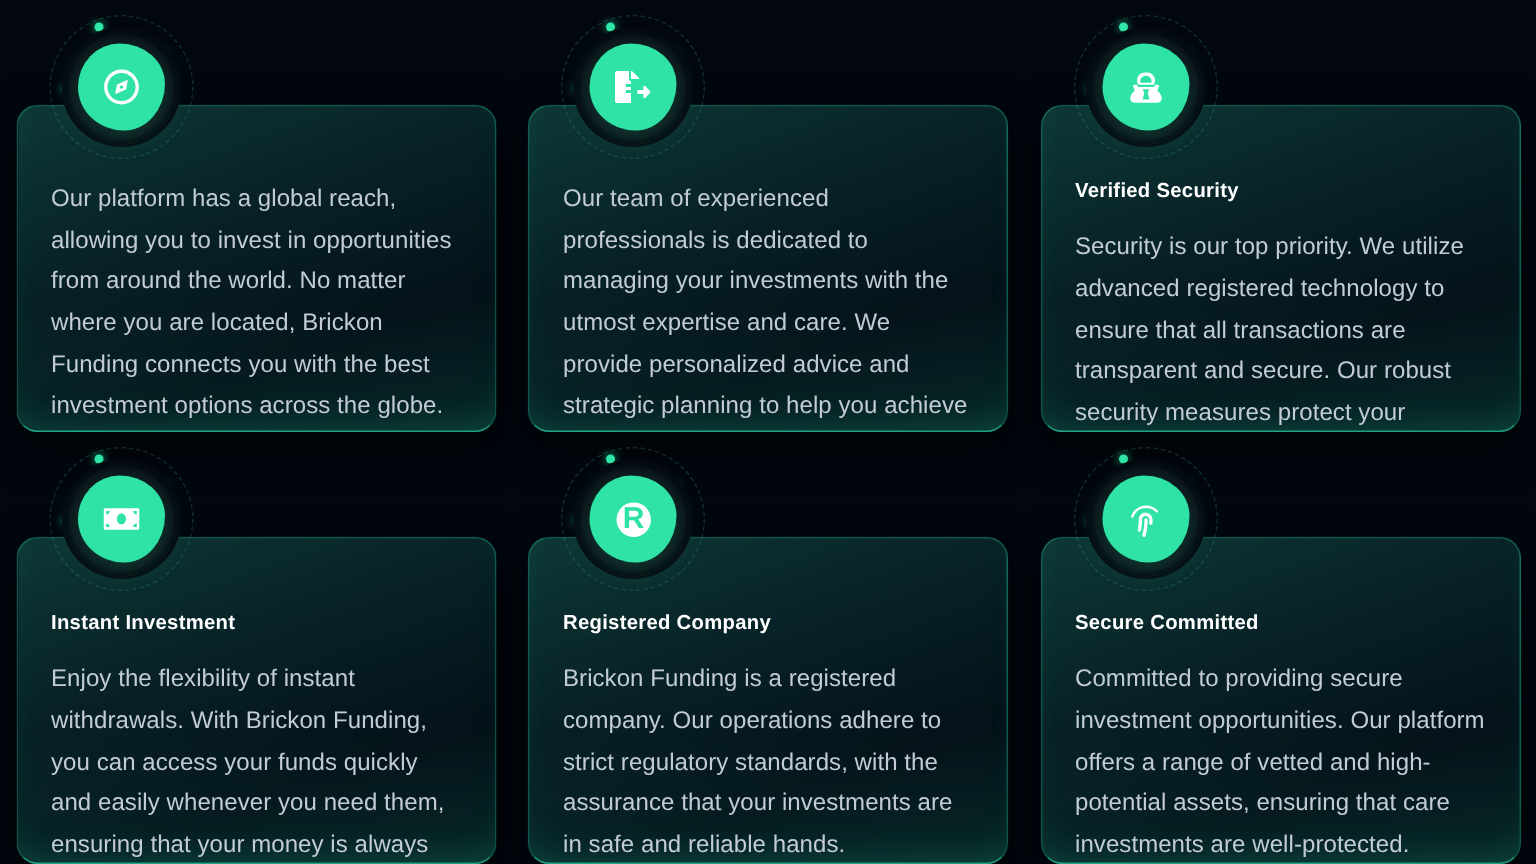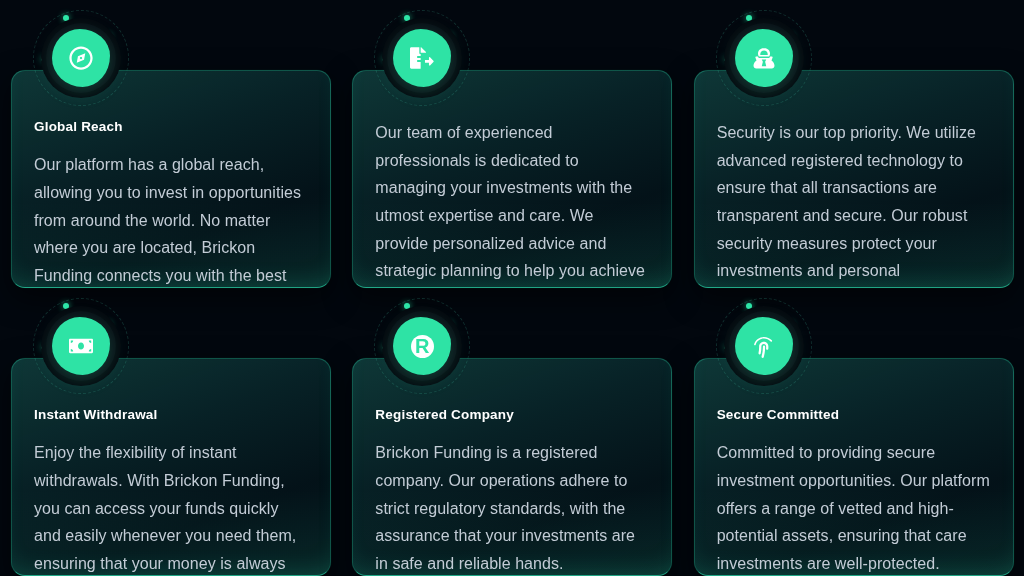"Global Reach" div.card-title { html: <div>Global Reach</div> -> none }
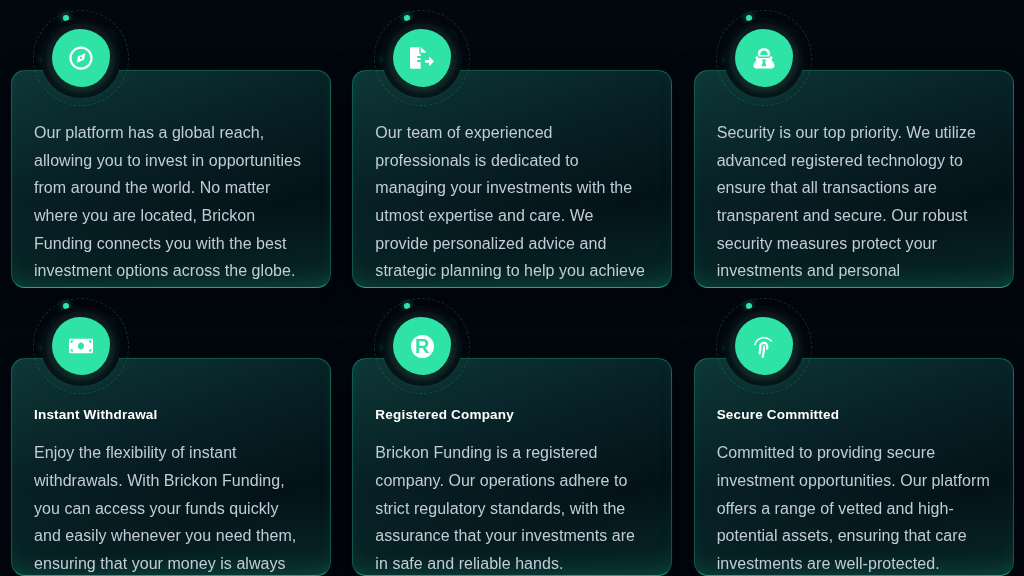"Verified Security" div.card-title { html: none -> <div>Verified Security</div> }
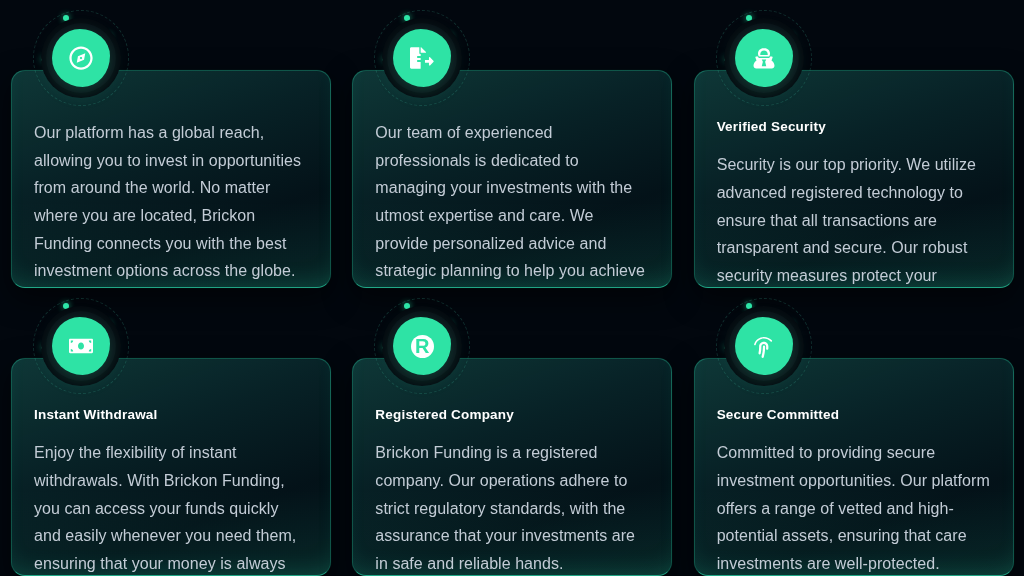"Instant Withdrawal" div.card-title { text: Withdrawal -> Investment }
